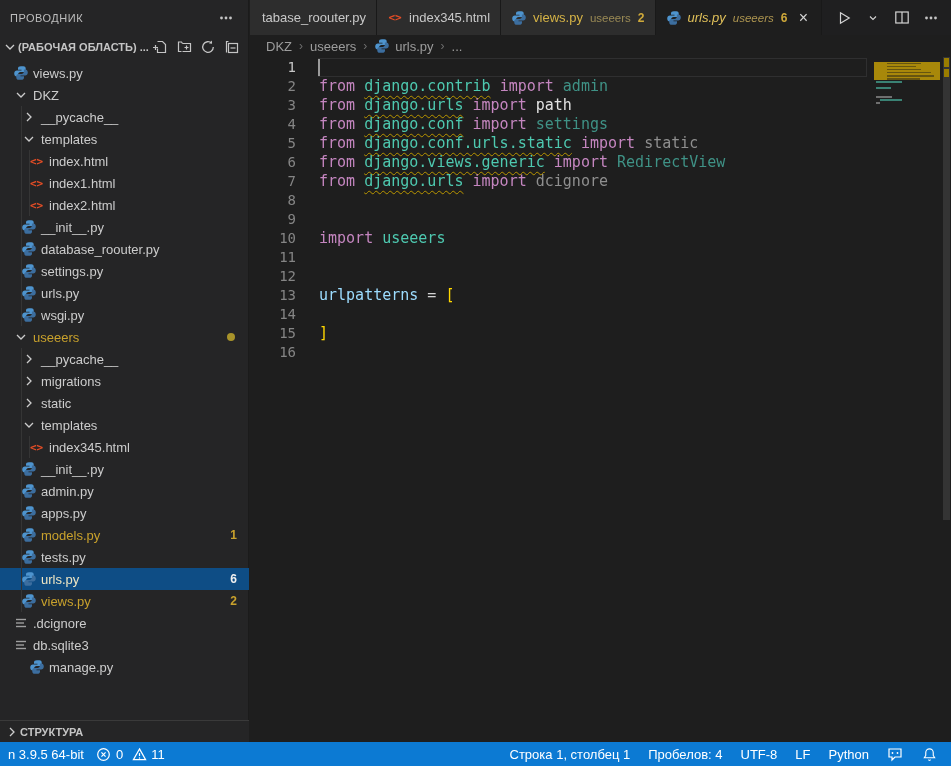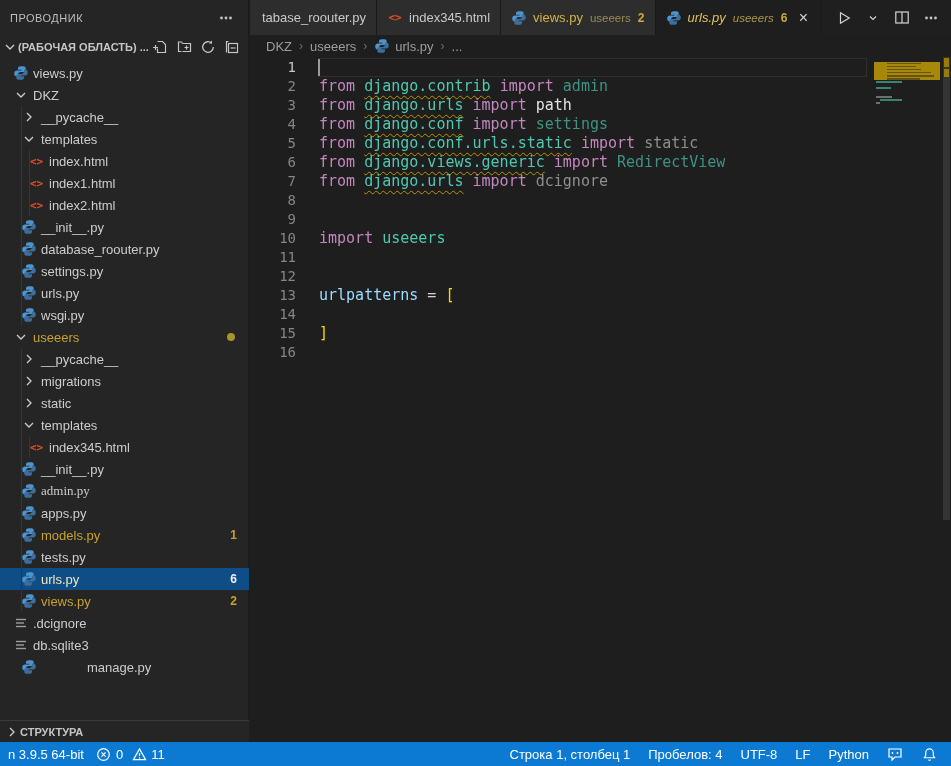"admin.py" div.trow { font-family: Liberation Serif, serif -> none }
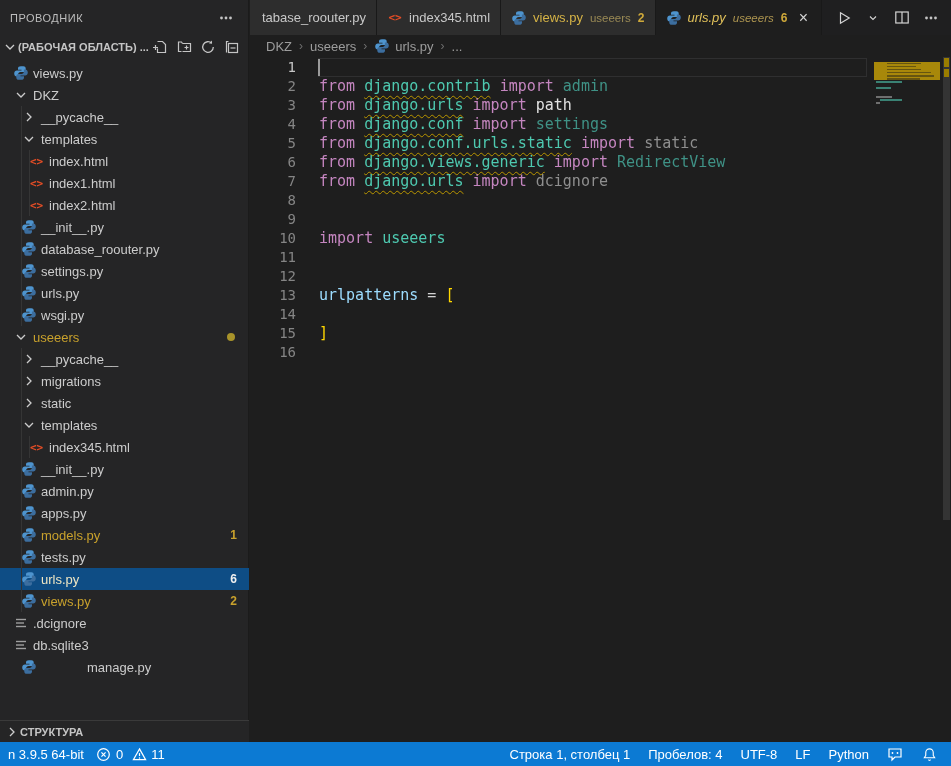"manage.py" div.trow { gap: 46px -> none; padding-left: 20px -> 28px }
